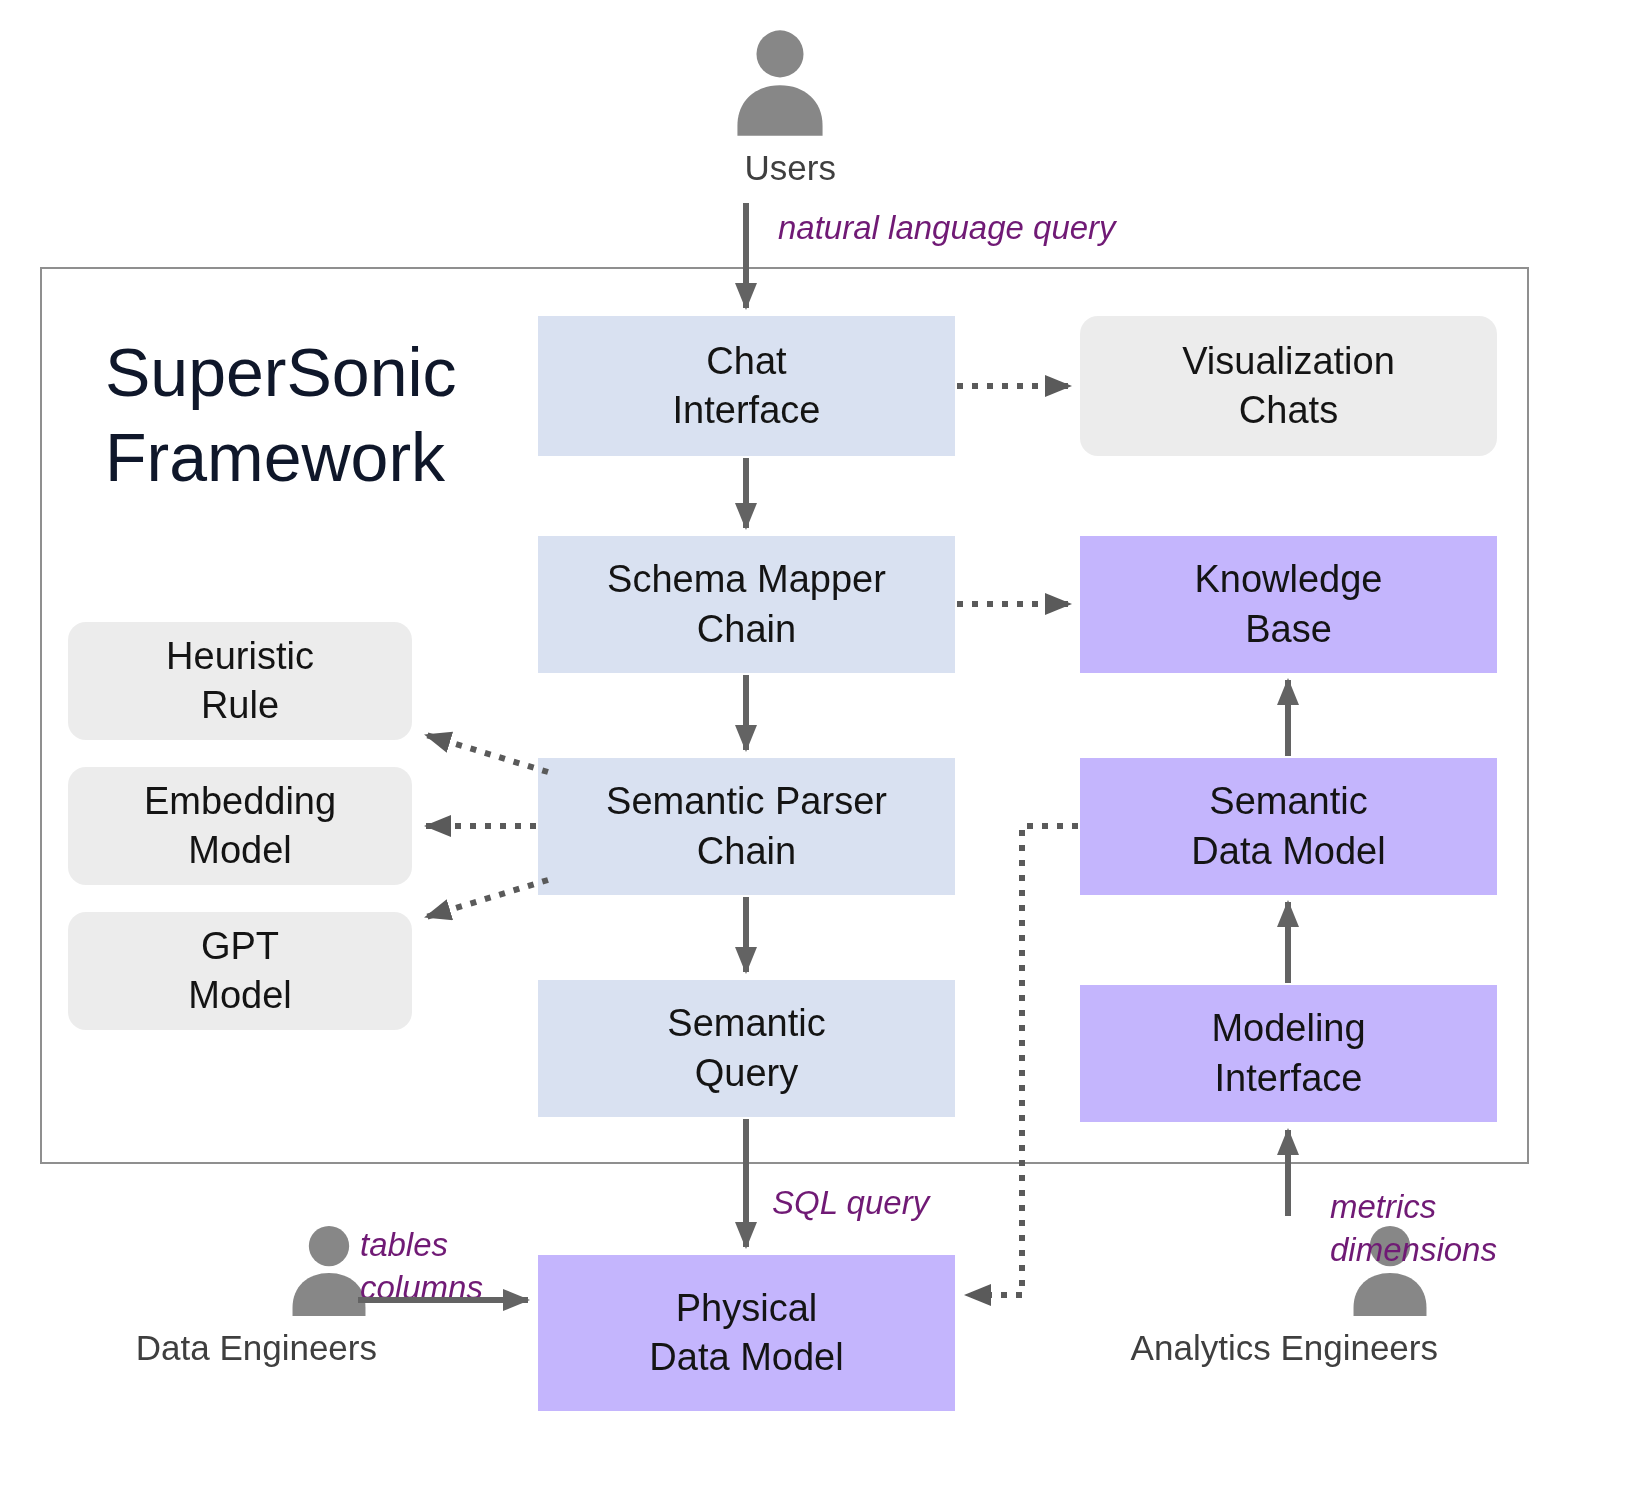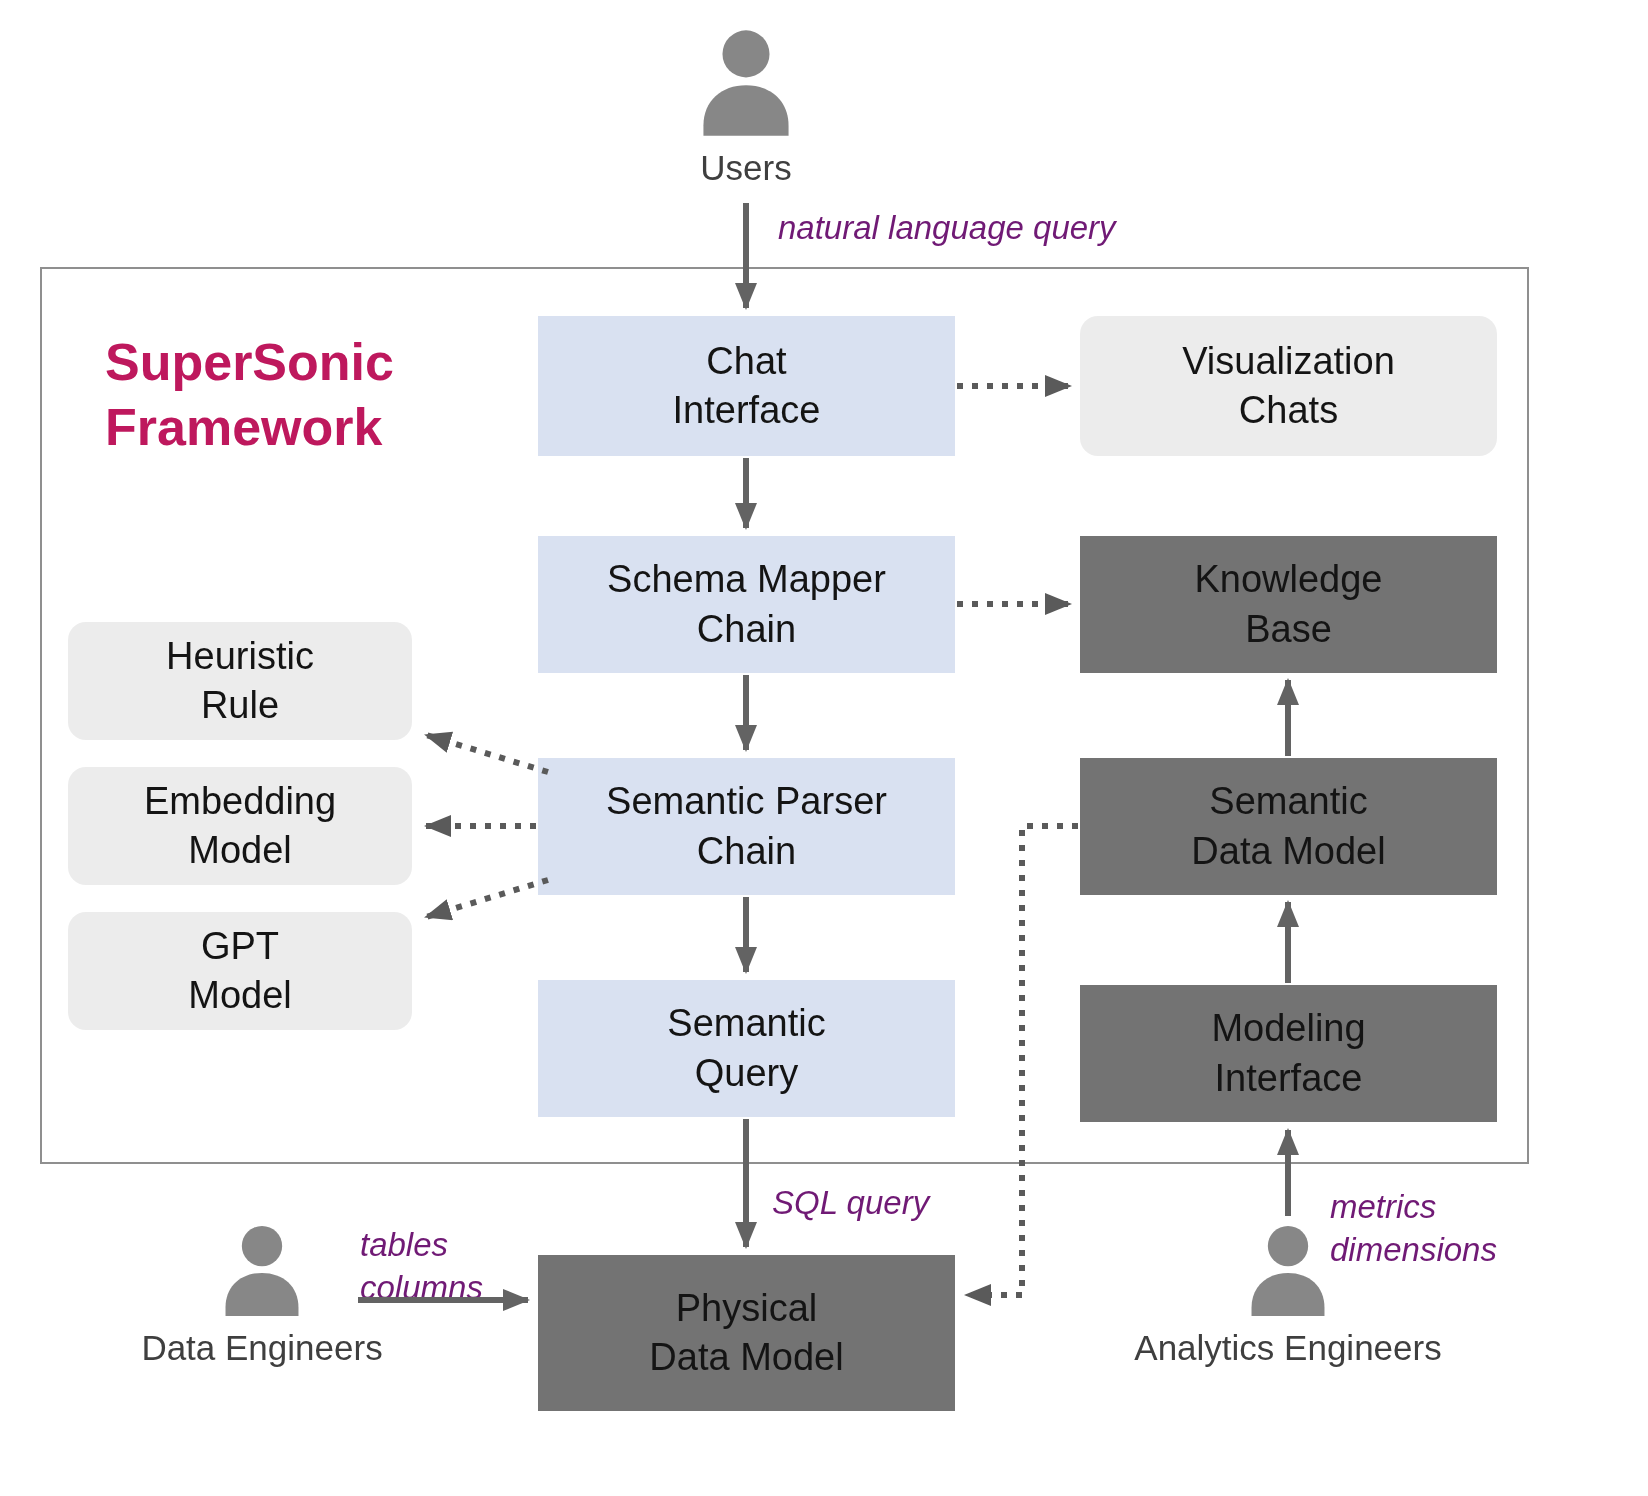"Users" .actor { align-items: center -> flex-end }
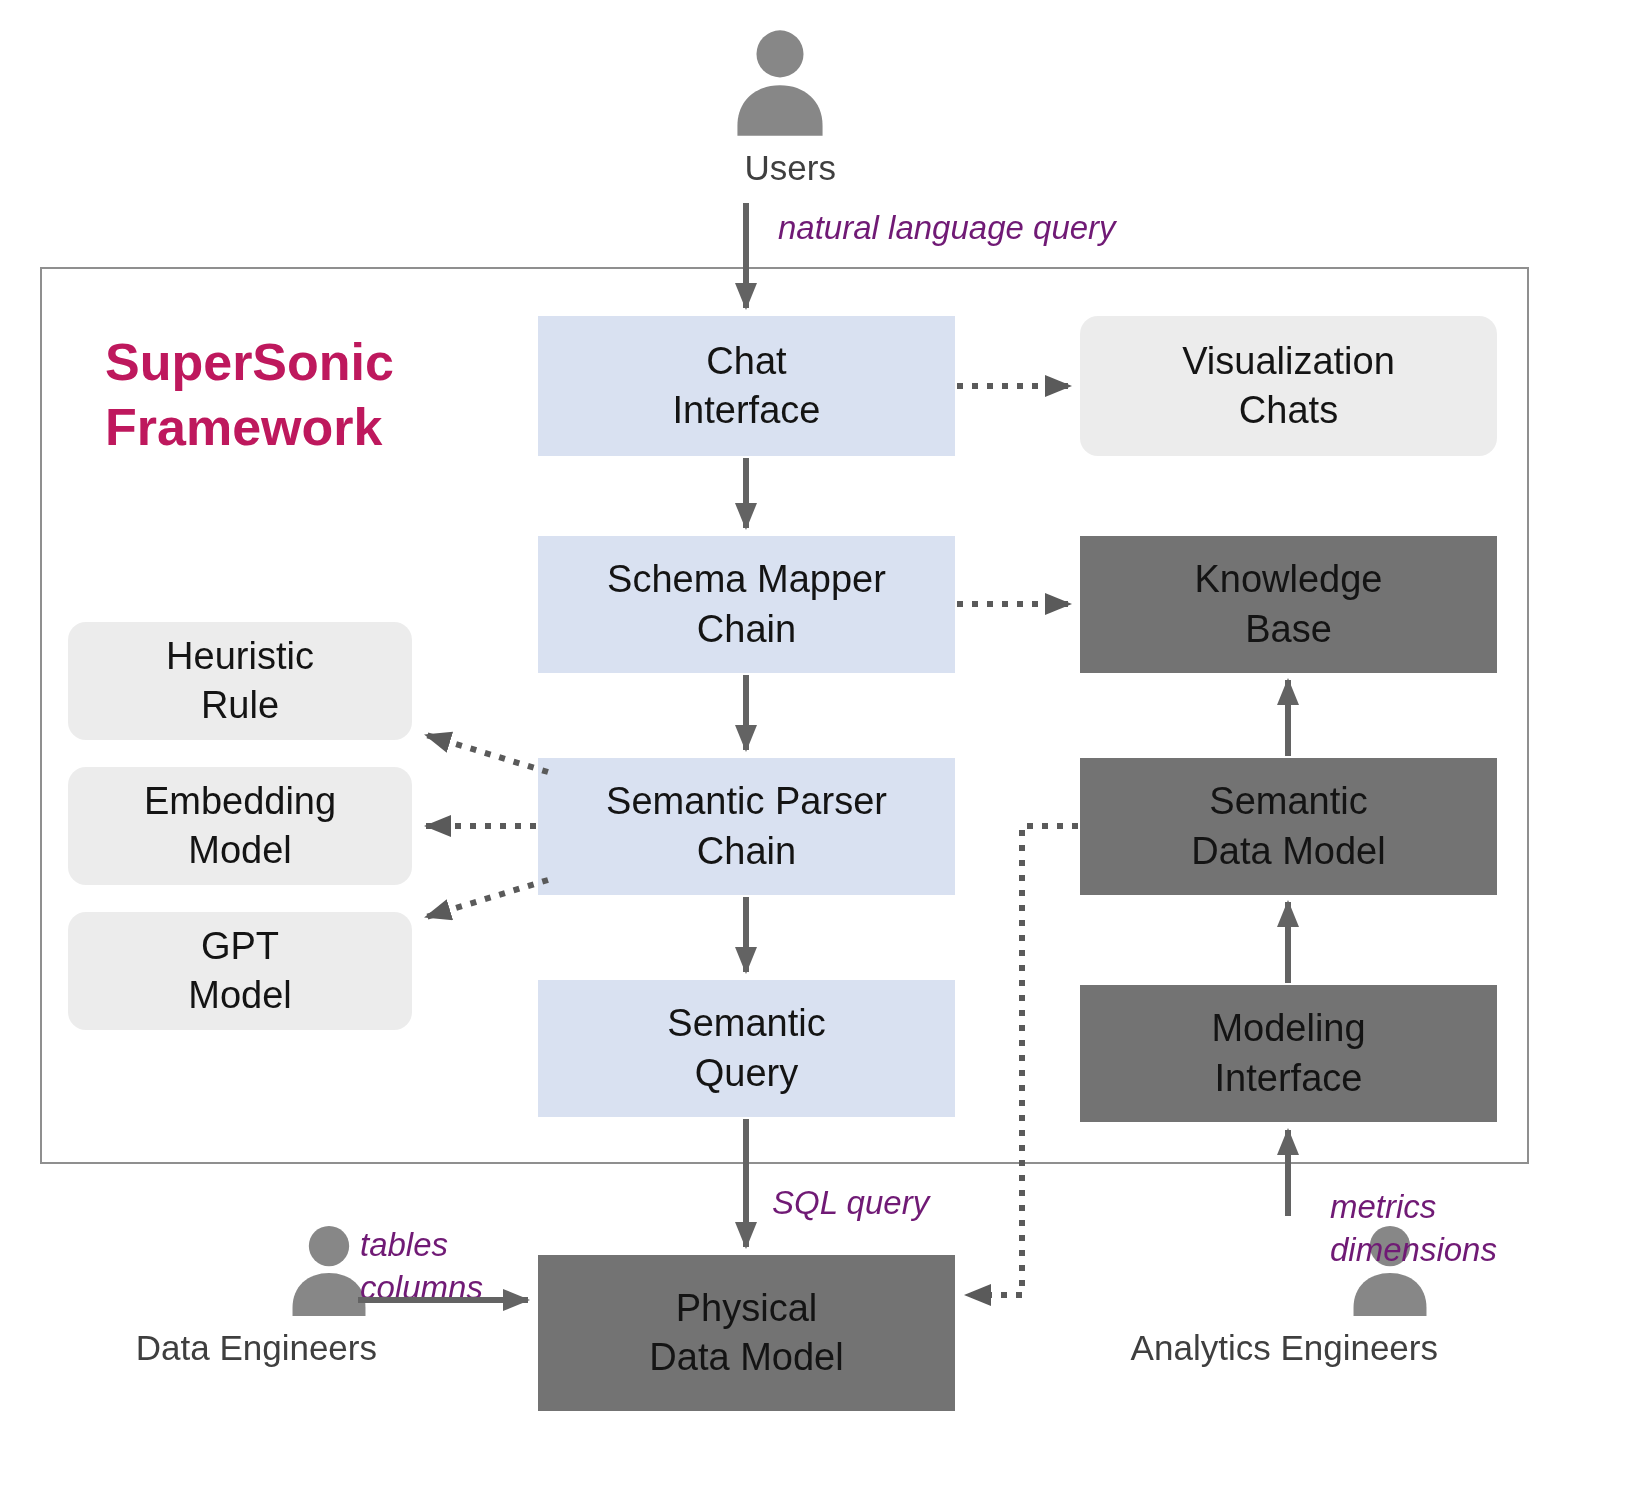"SuperSonic" .title { color: #be185d -> #0f172a; font-size: 52px -> 68px; font-weight: bold -> normal }
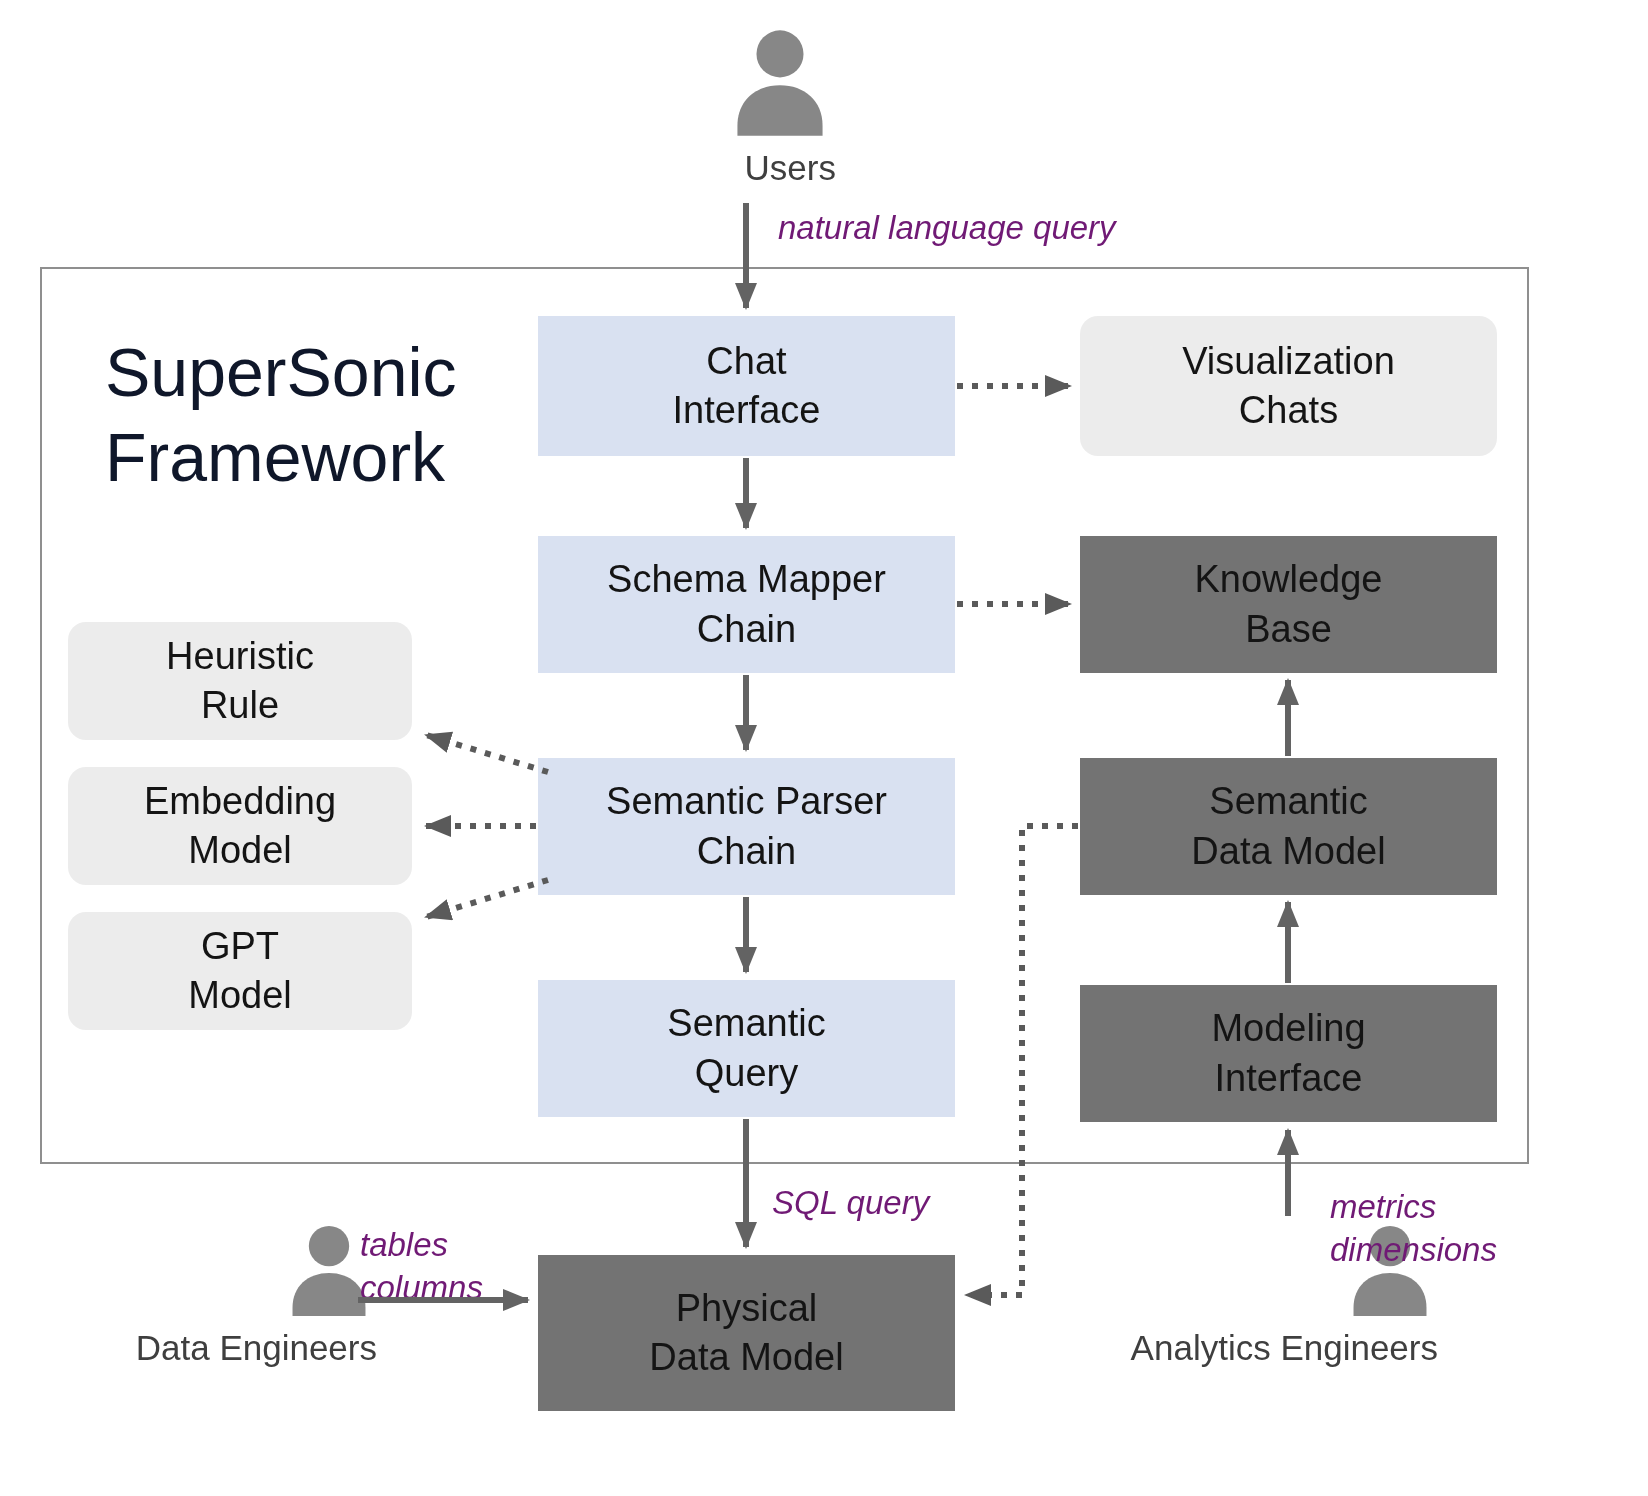"Knowledge" .node.yellow { background: #737373 -> #c4b5fd }
